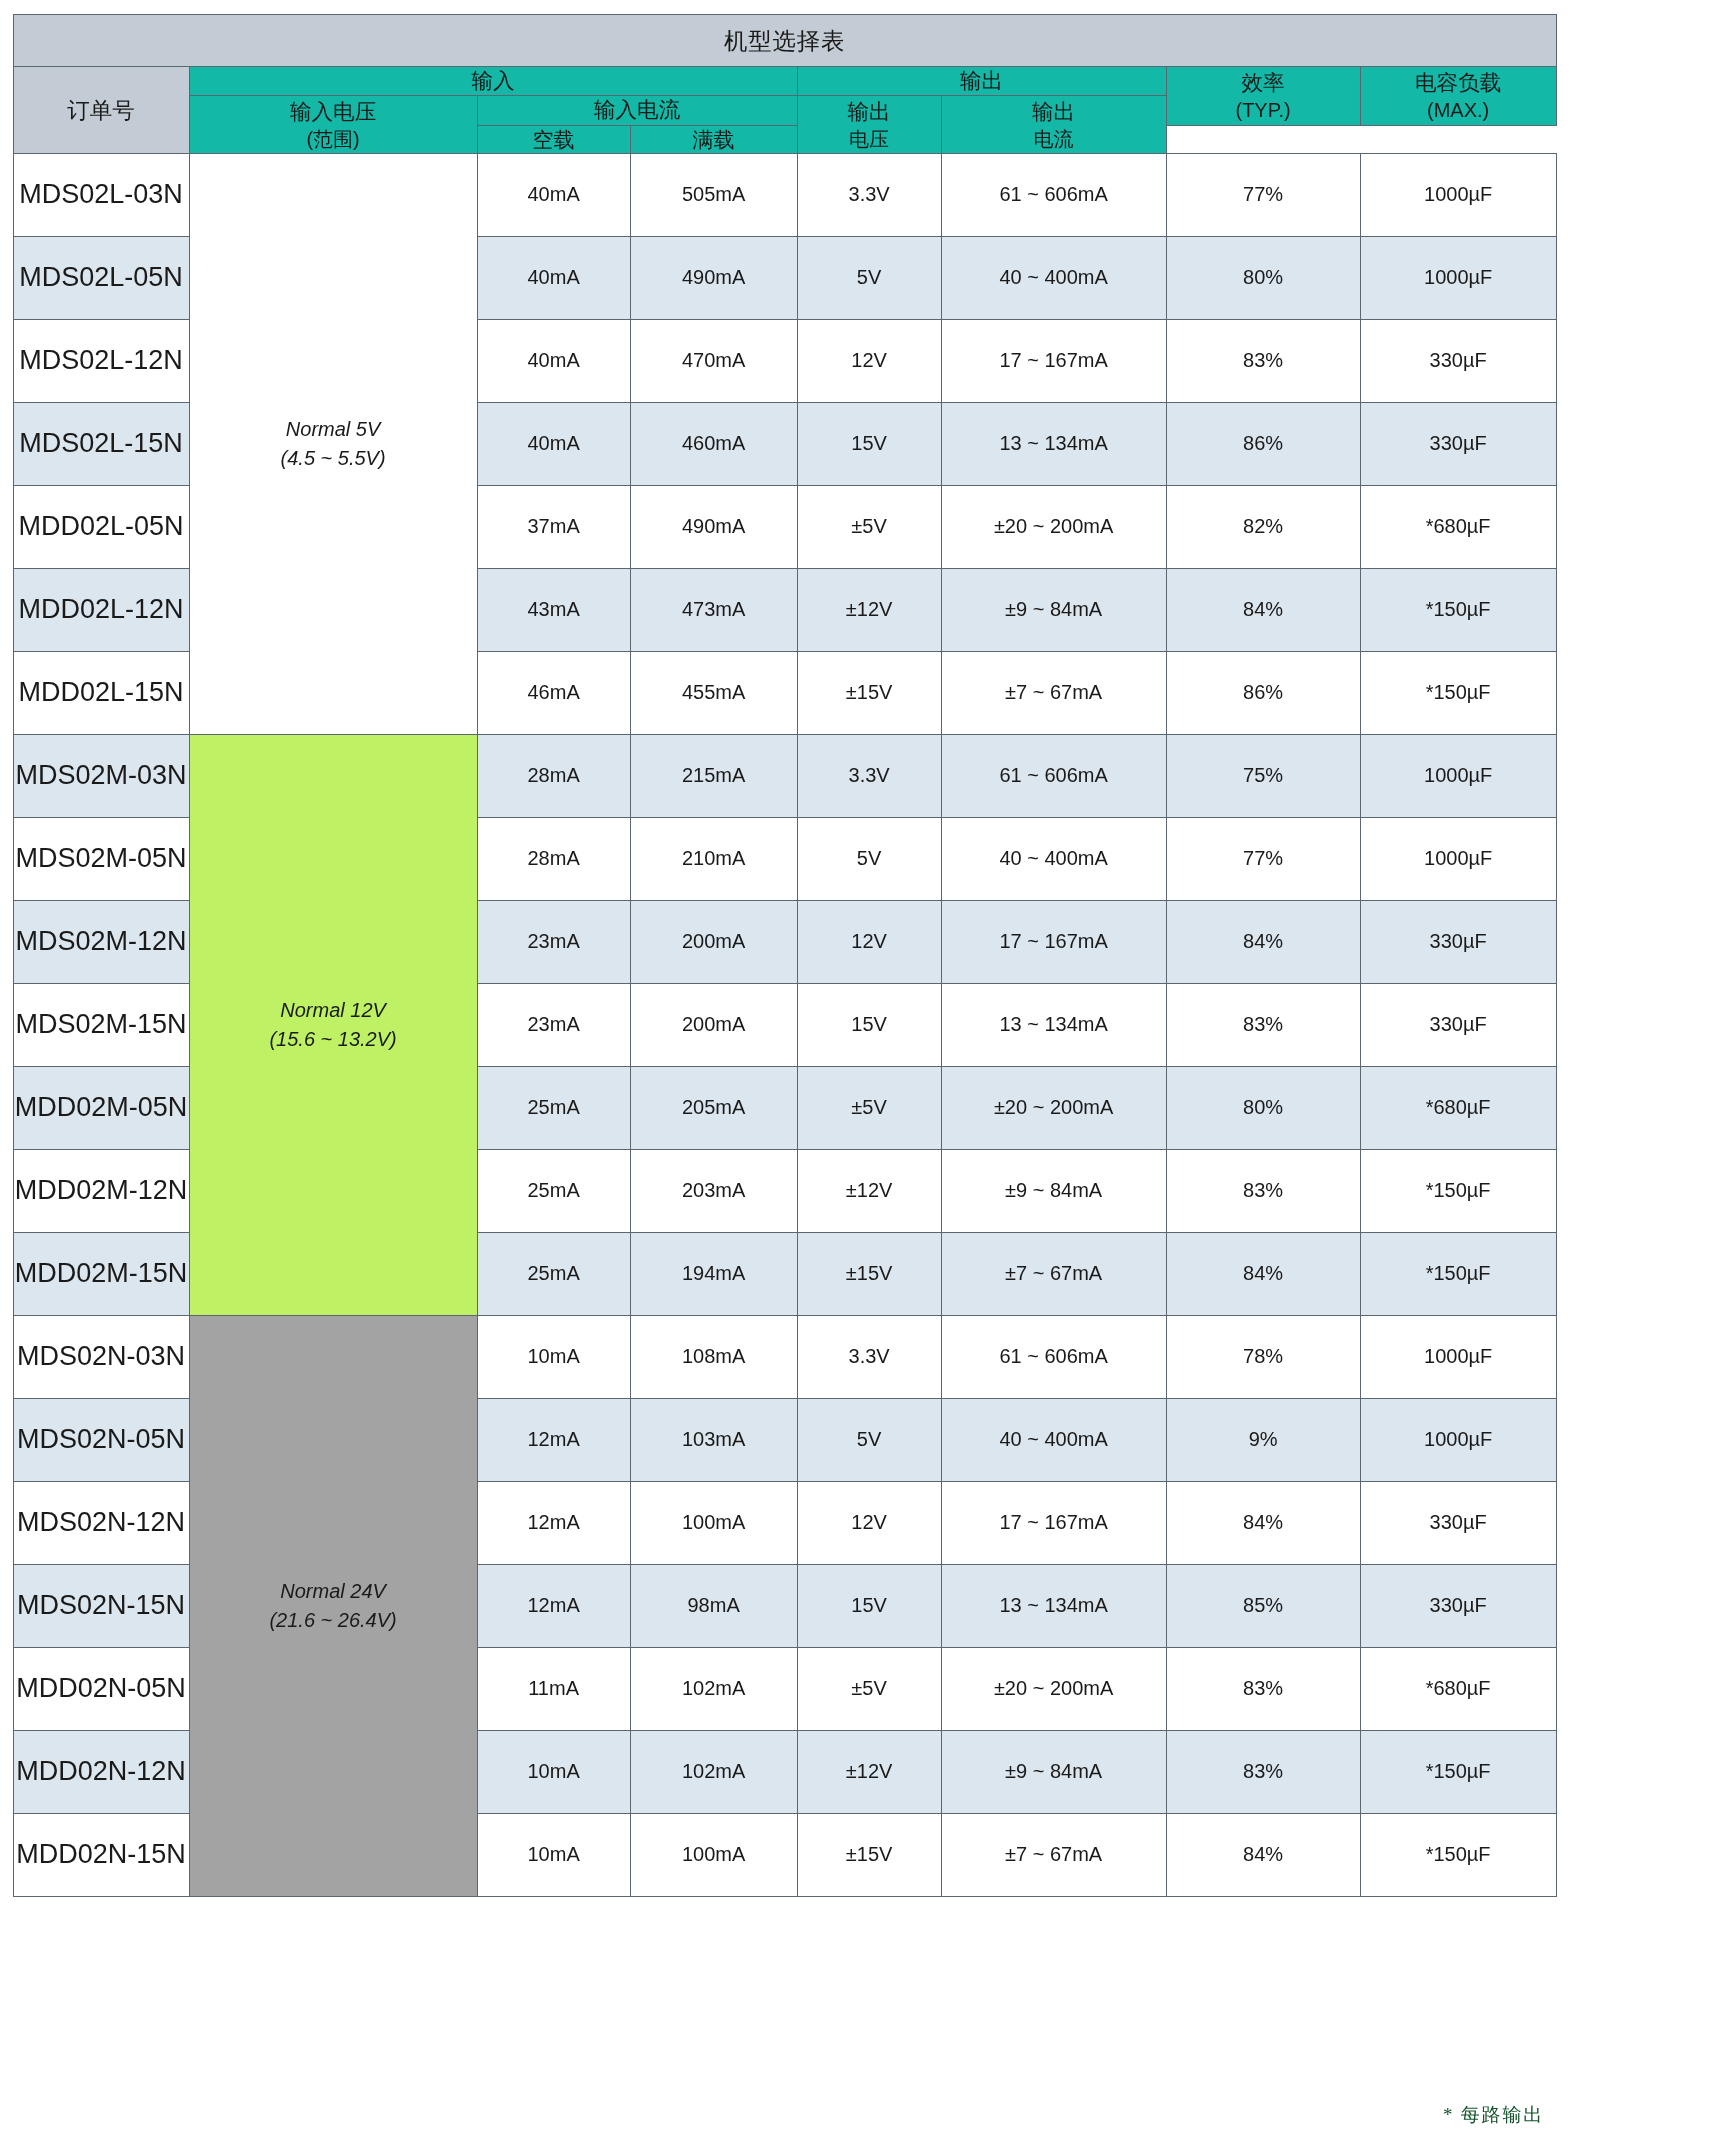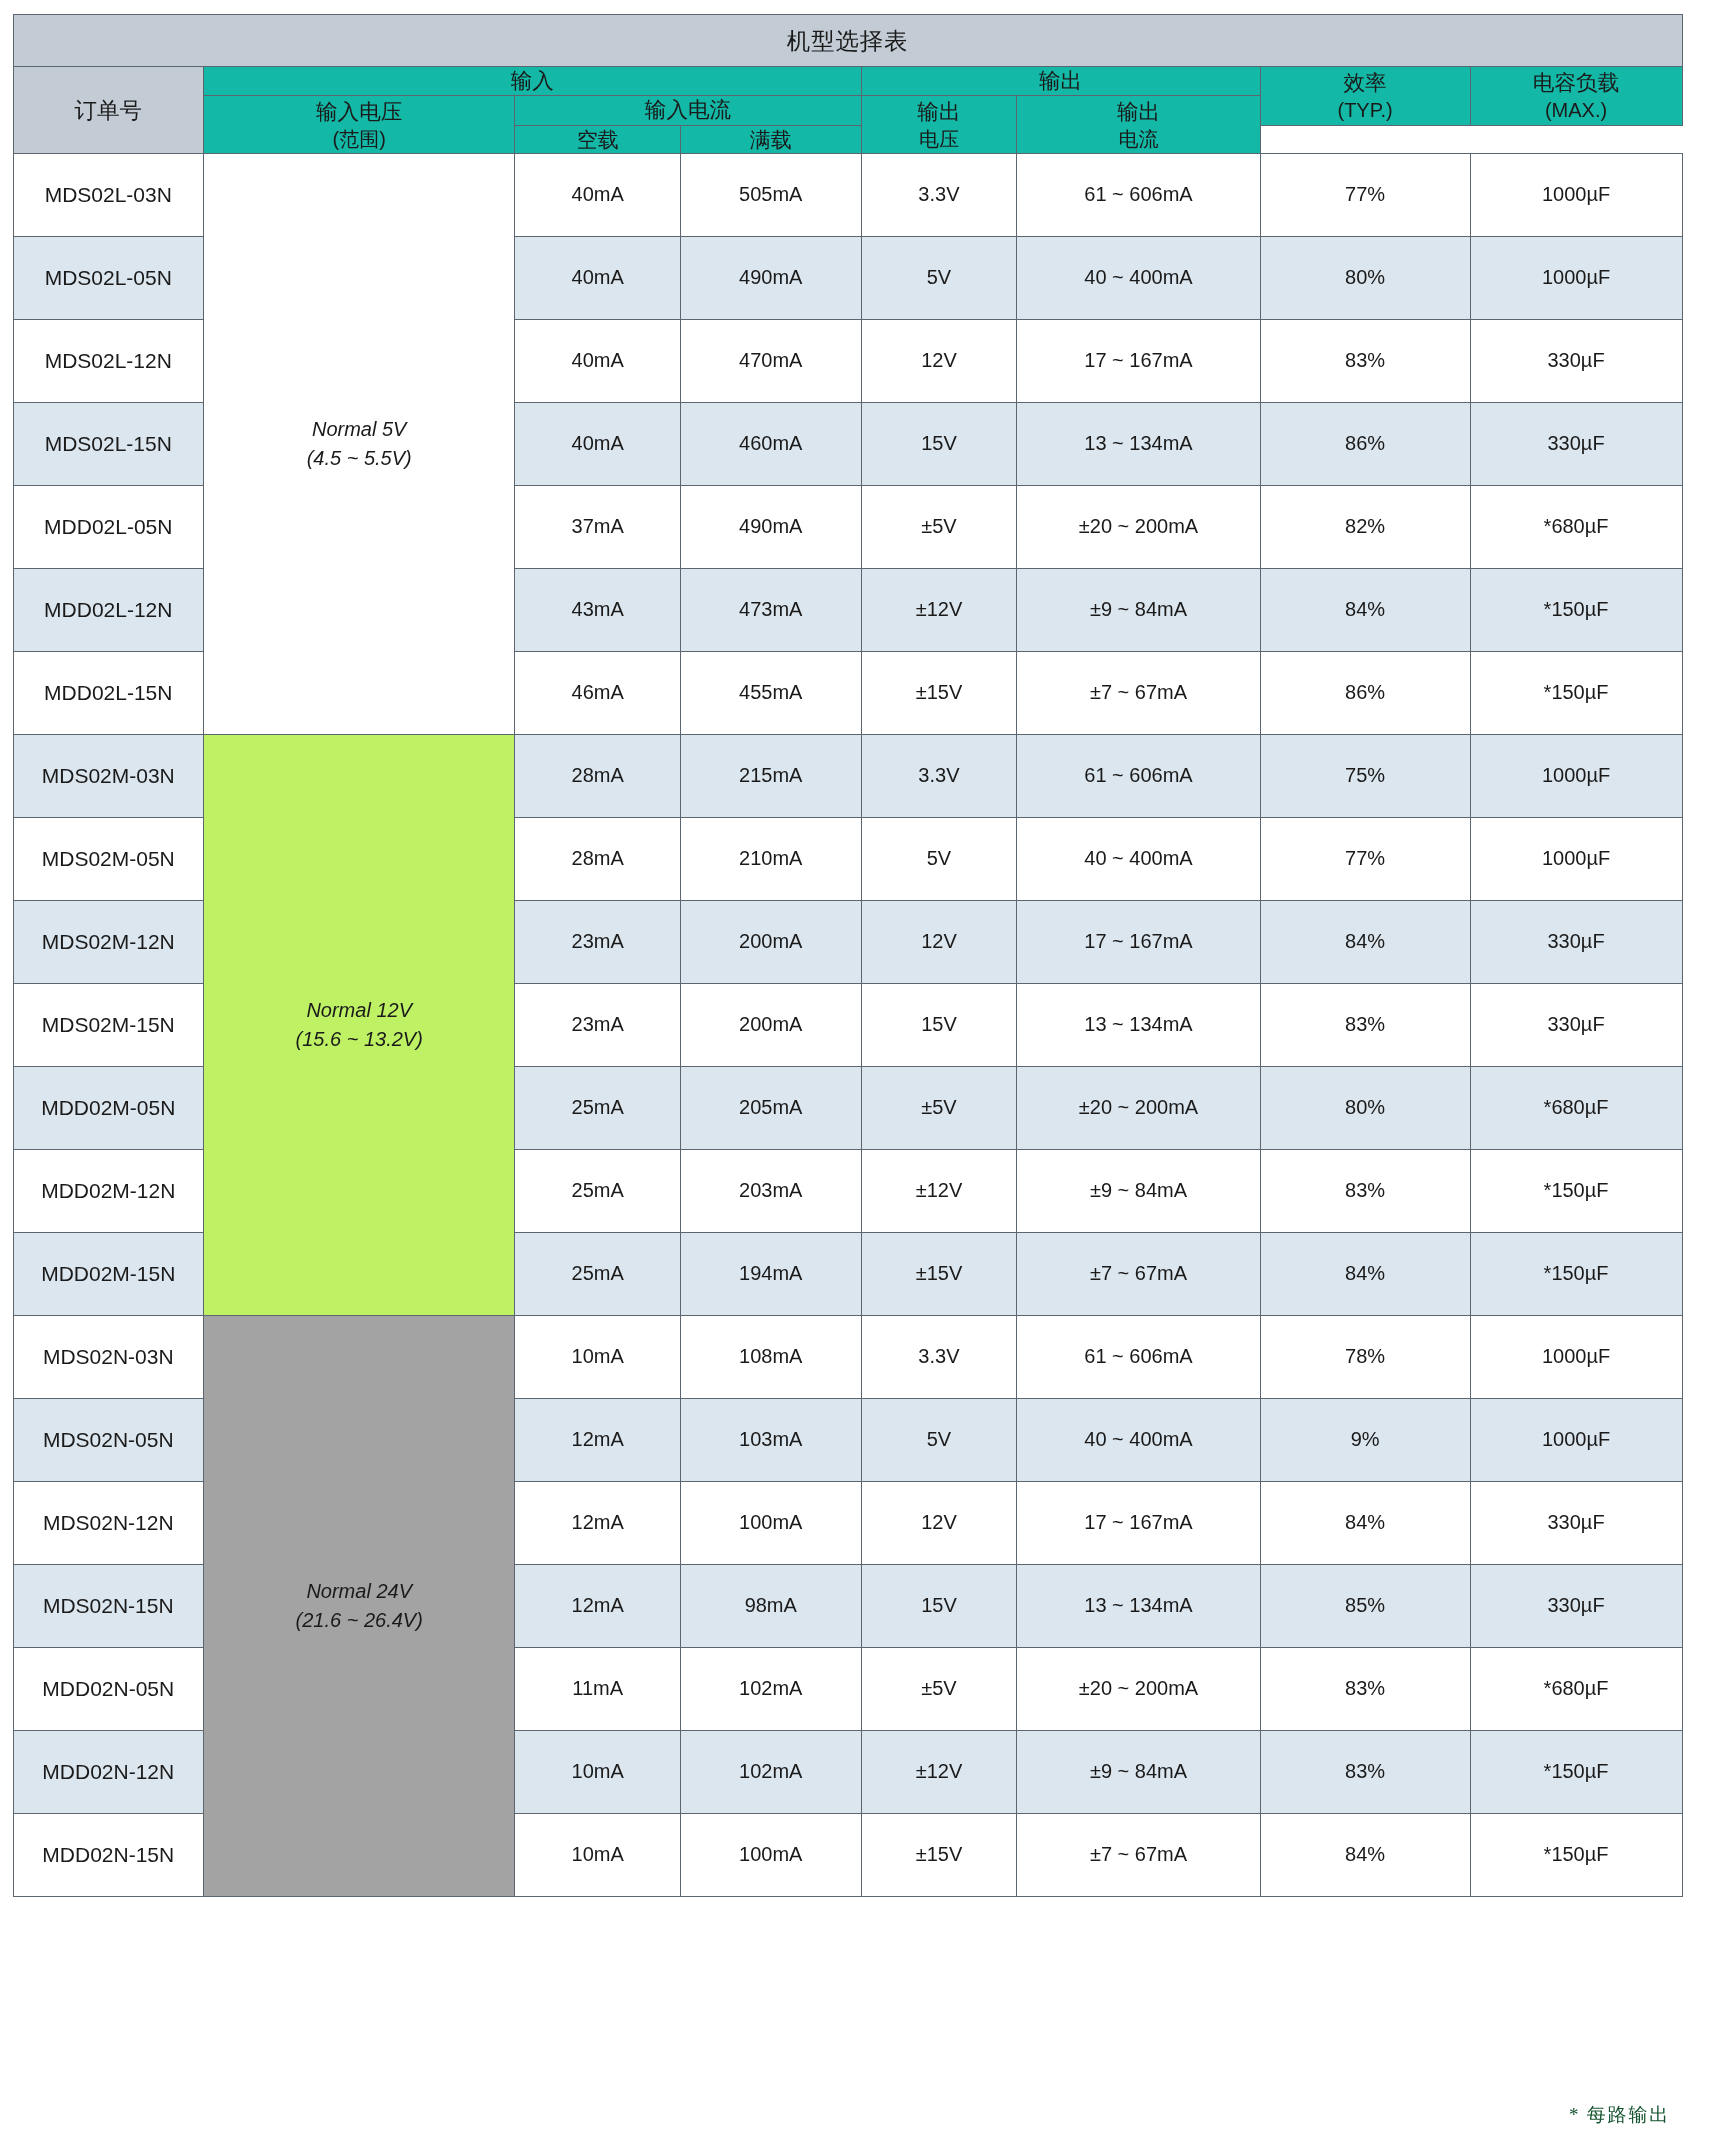"机型选择表" .sheet { width: 1670px -> 1544px }
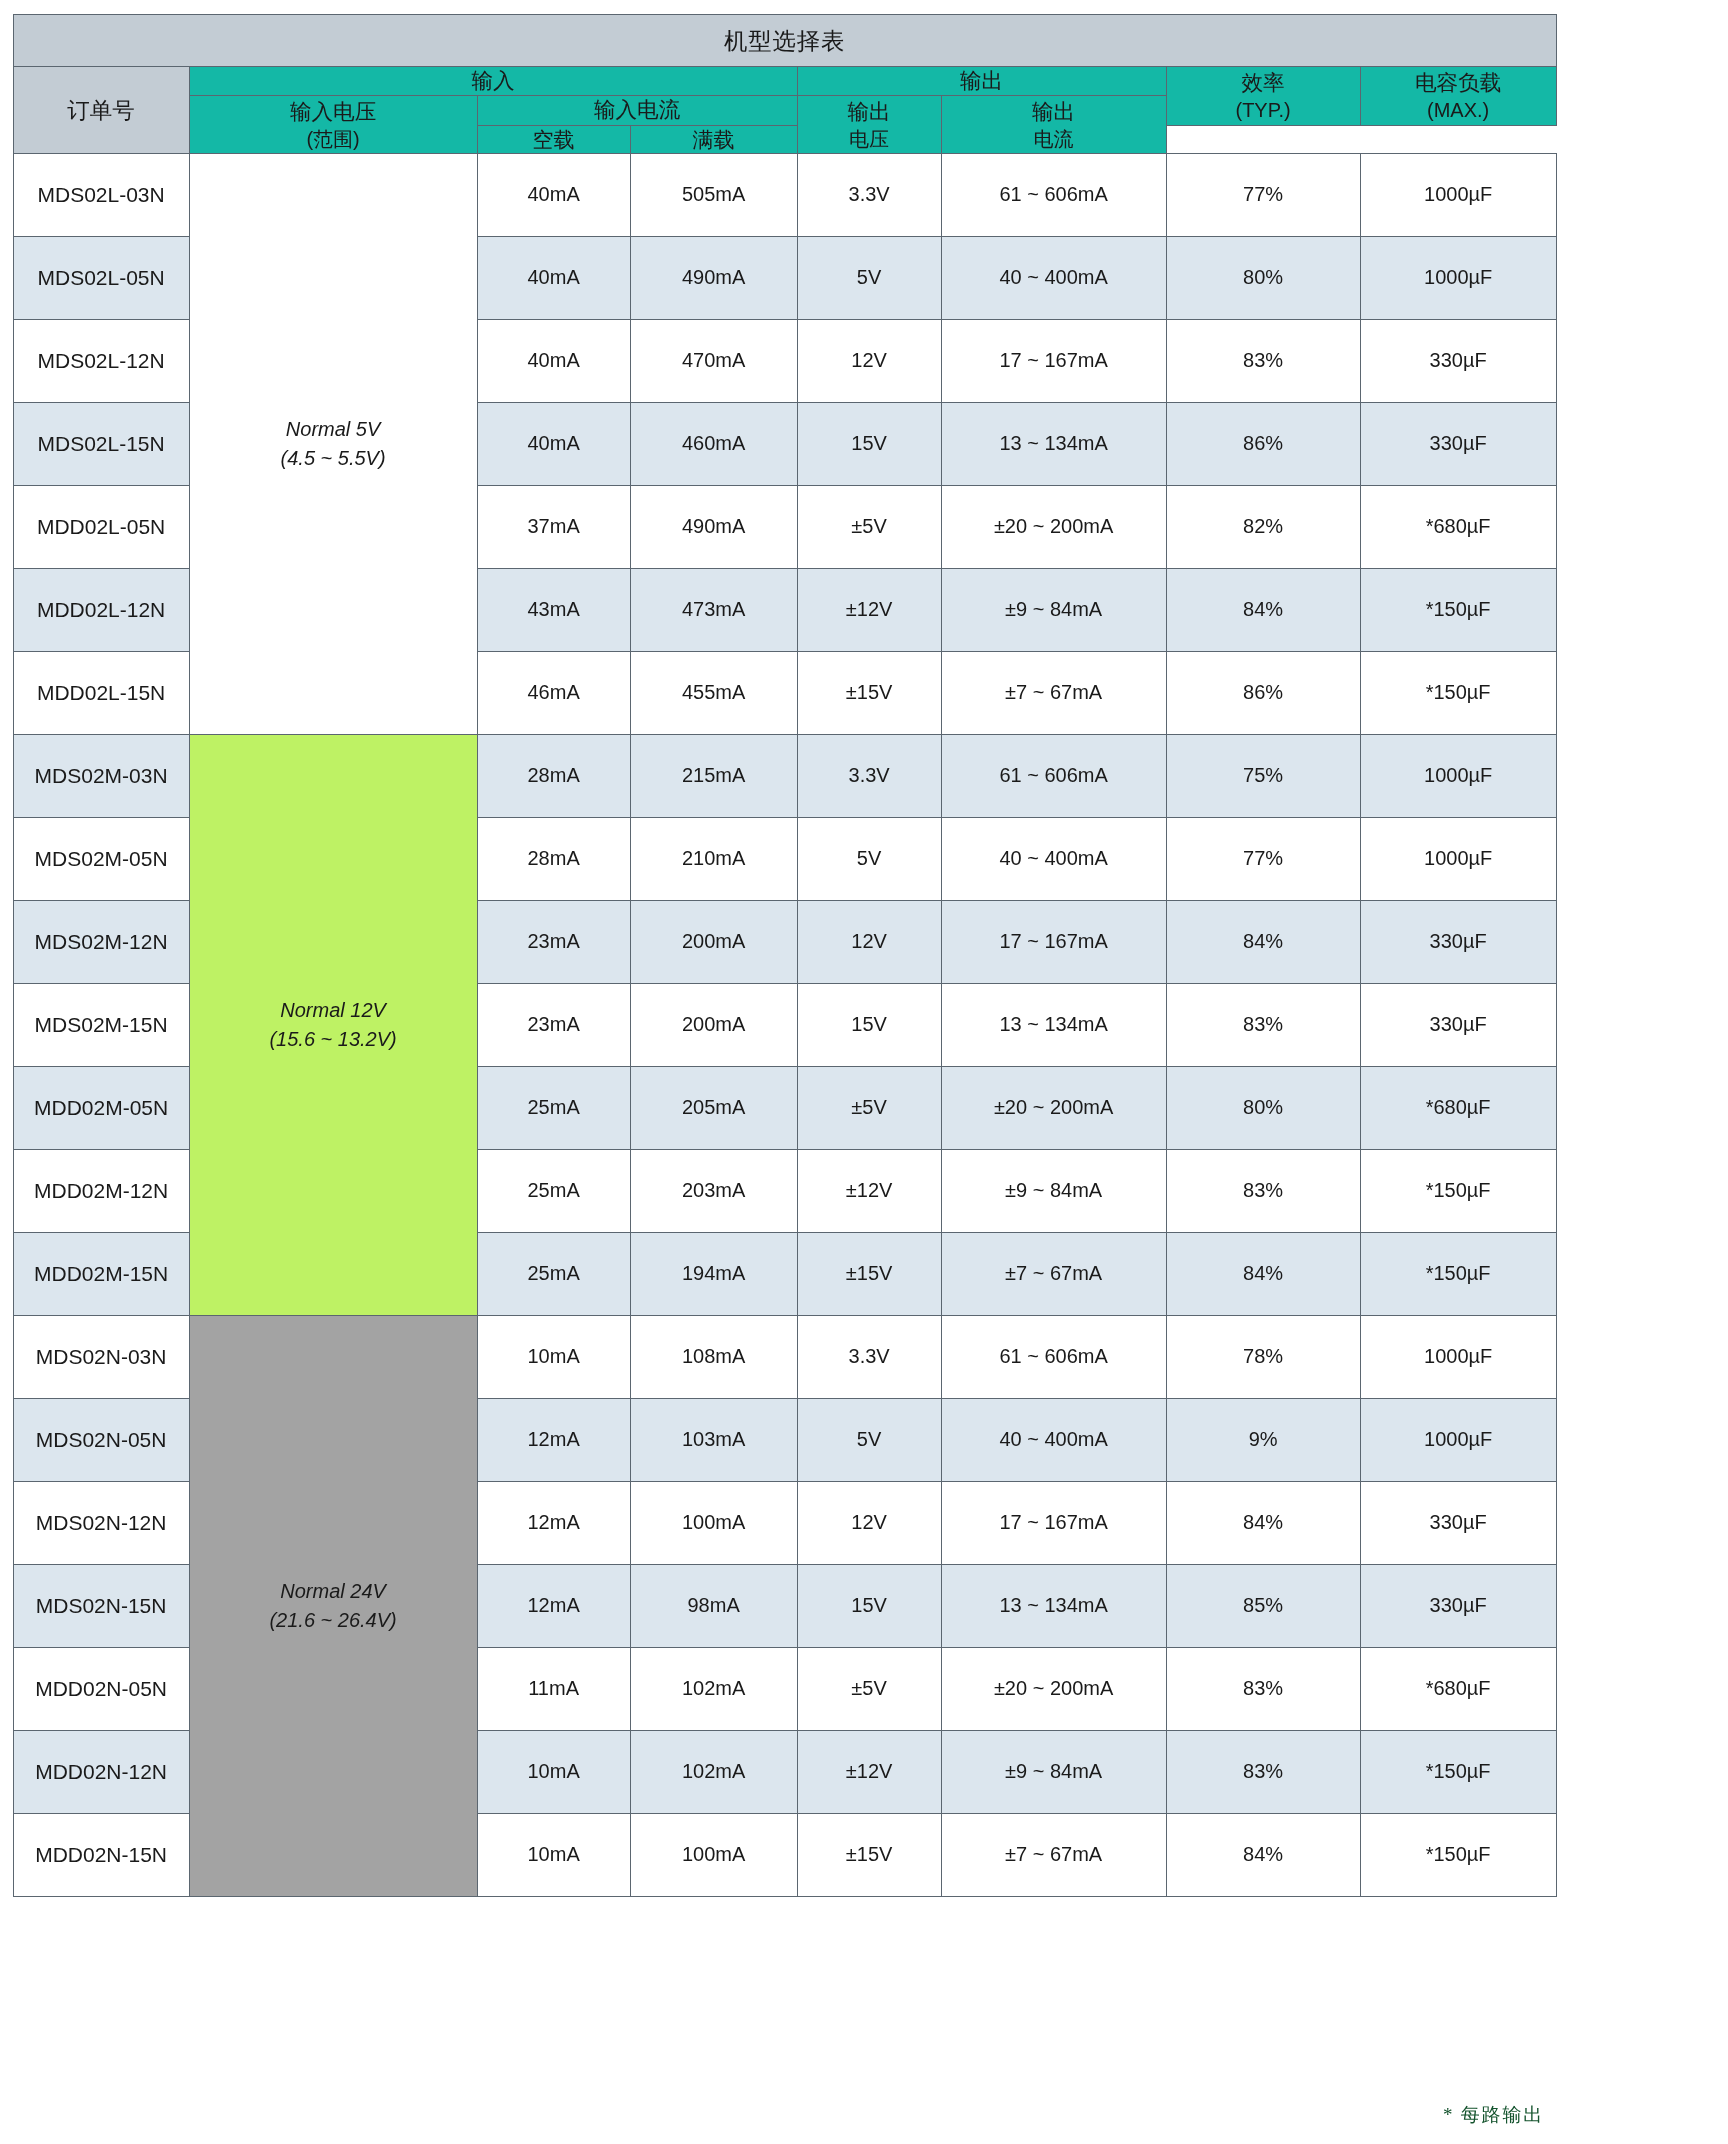"MDS02L-03N" td.model { font-size: 21px -> 27px }
